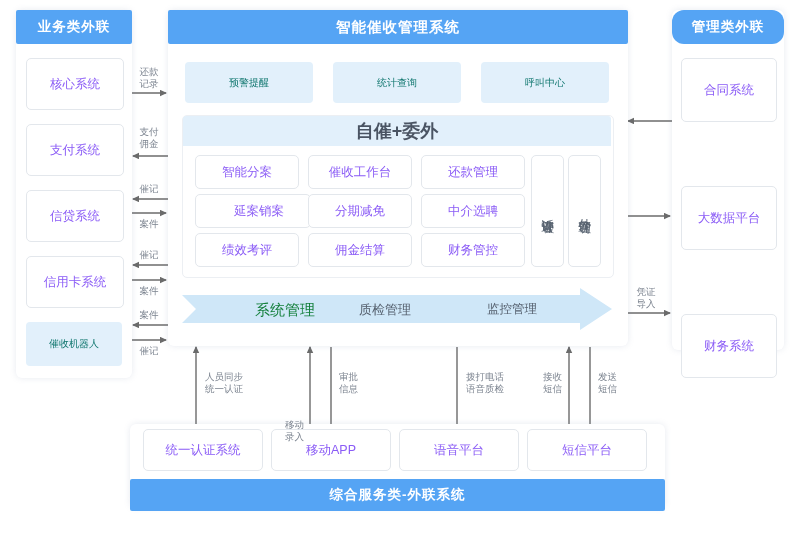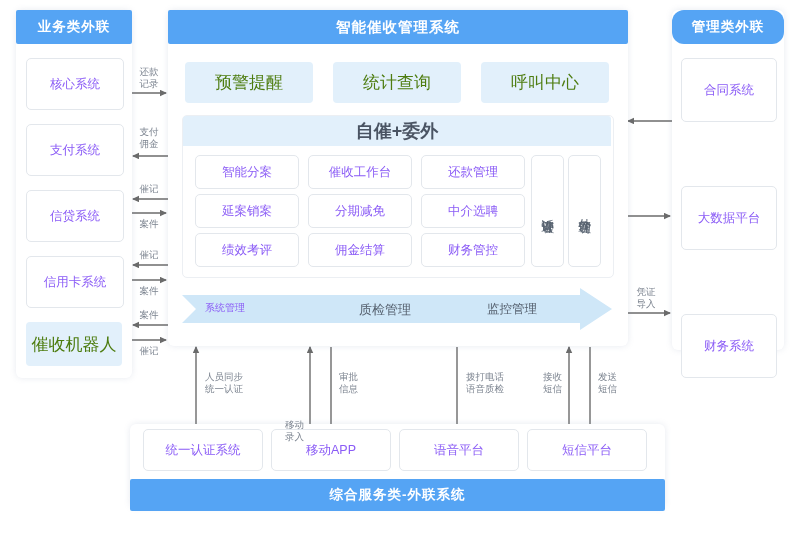"预警提醒" .lbox { color: #4d7c0f -> #0f766e; font-size: 17px -> 10px }
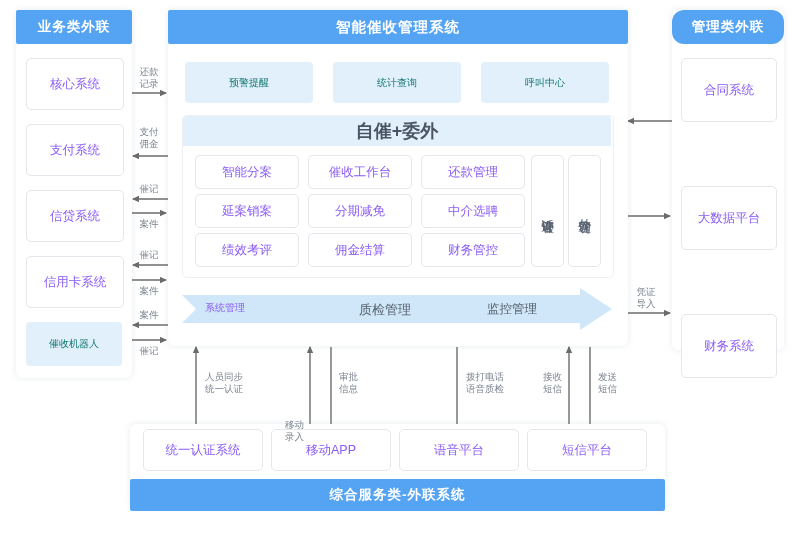"延案销案" div.obox { padding-left: none -> 12px }
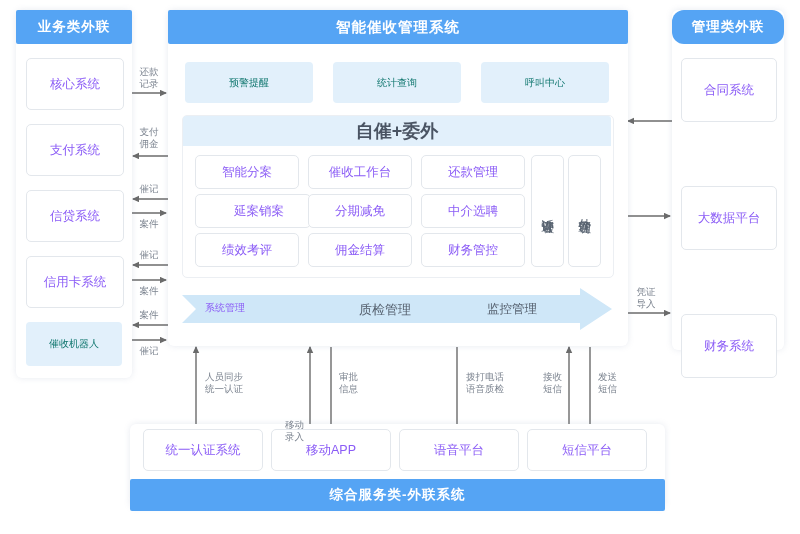"系统管理" div { color: #8b5cf6 -> #15803d; font-size: 10px -> 15px; text-align: left -> right }
